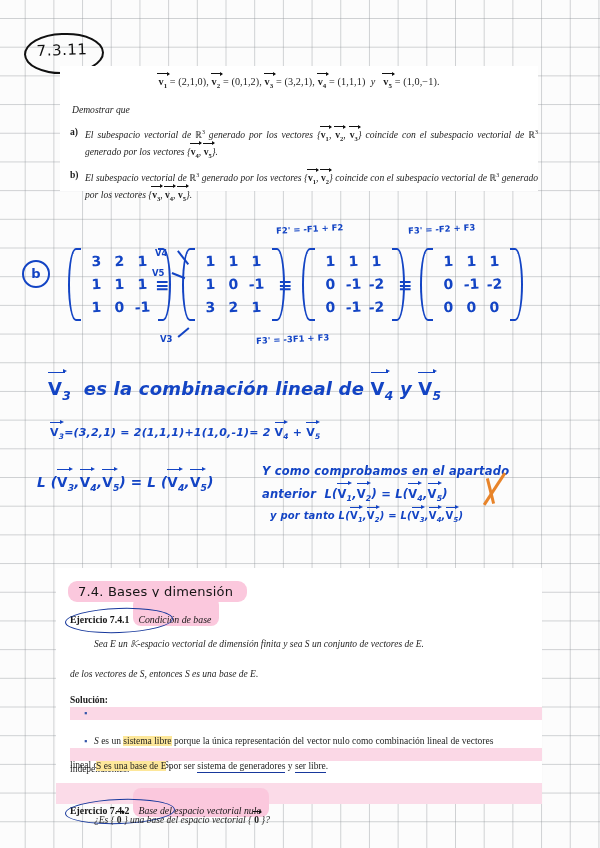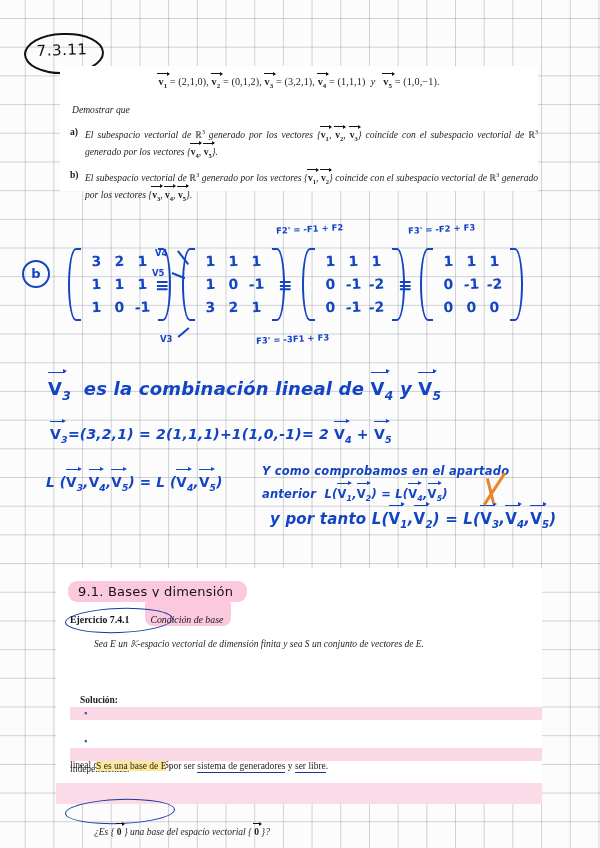"V3=(3,2,1) = 2(1,1,1)+1(1,0,-1)= 2 V4" div.hwline { font-size: 14px -> 11px }
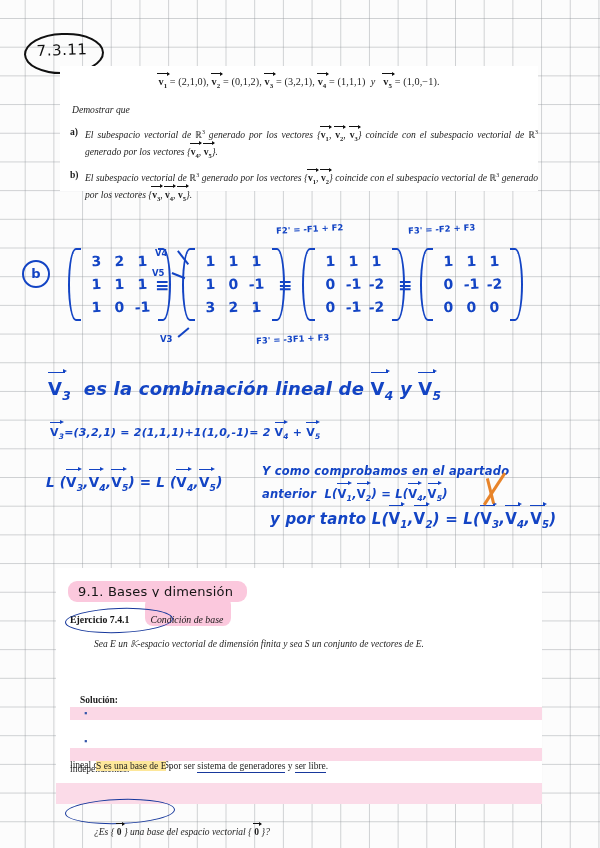"L (V3,V4,V5) = L (V4,V5)" div.hwline { left: 46px -> 37px }
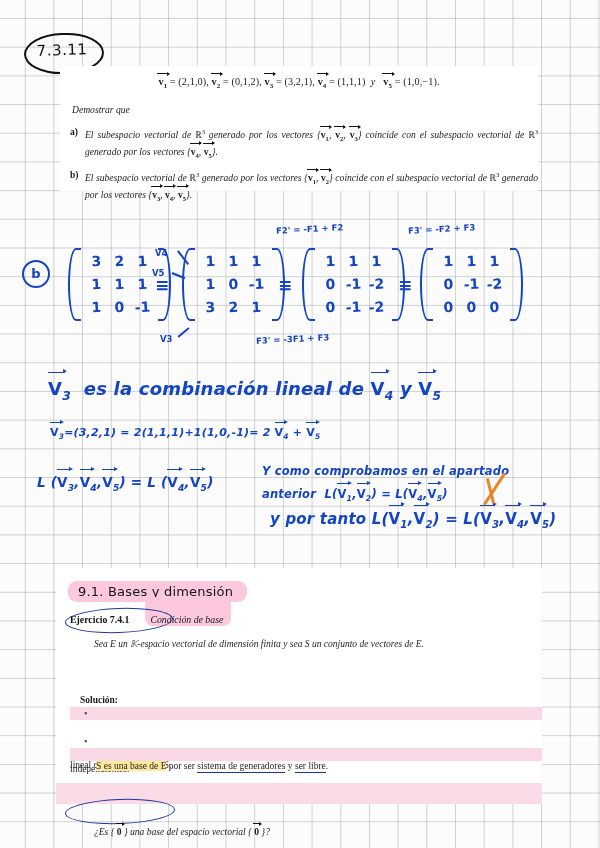"y por tanto L(V1,V2) =" div.hwline { font-size: 15px -> 10px }
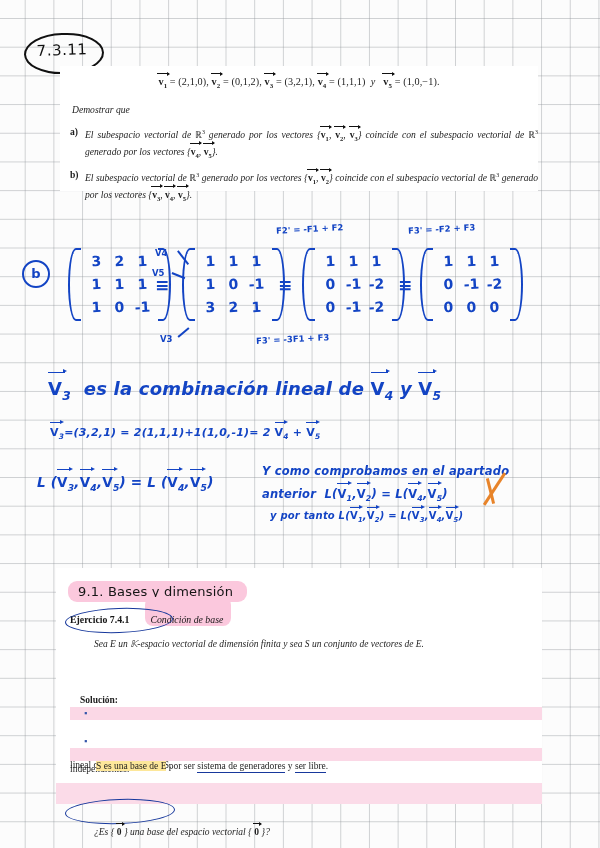"9.1. Bases y dimensión" div.secttl { text: 9.1 -> 7.4 }
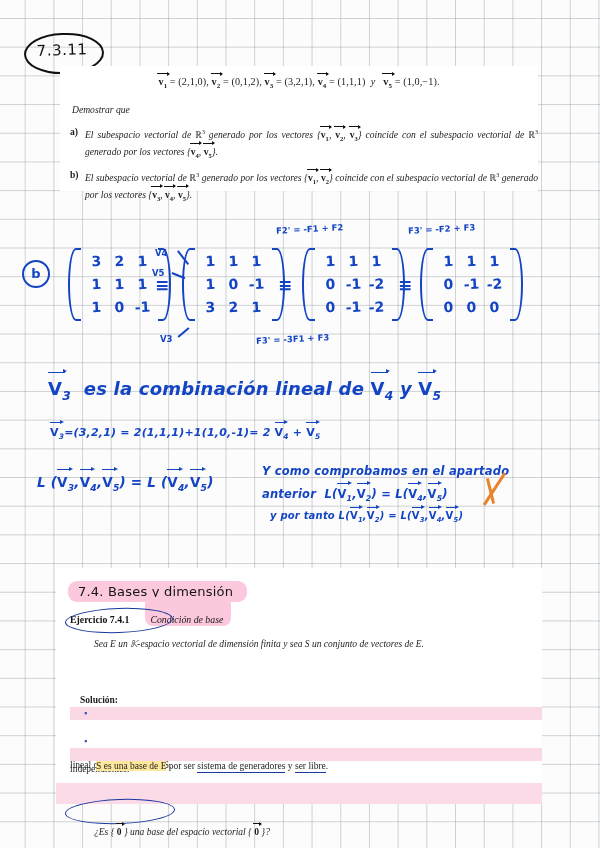"Condición de base" .exbox .exd { margin-left: 16px -> 4px }
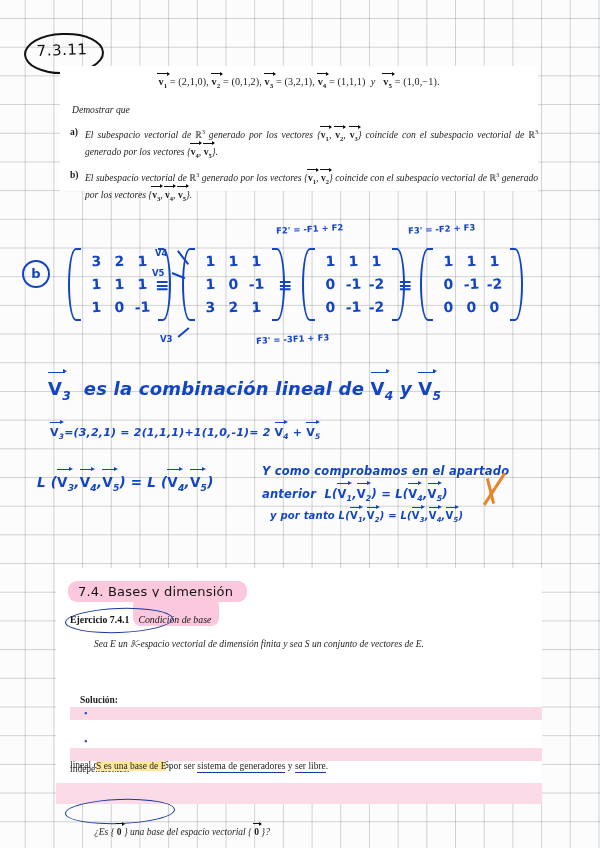"de los vectores de S," div.ptxt { html: none -> <div>de los vectores de S, entonces S es una base de E.</div> }
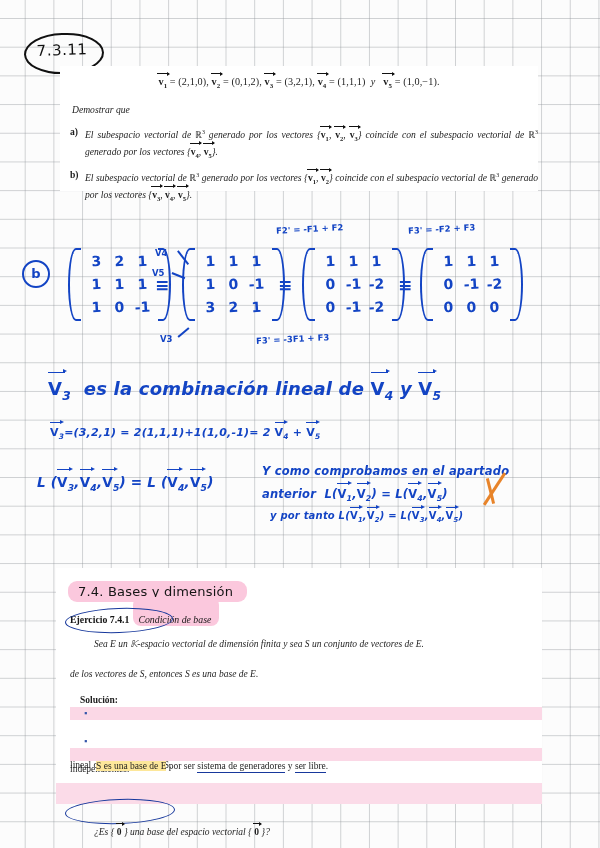"Solución:" div.ptxt { left: 24px -> 14px }
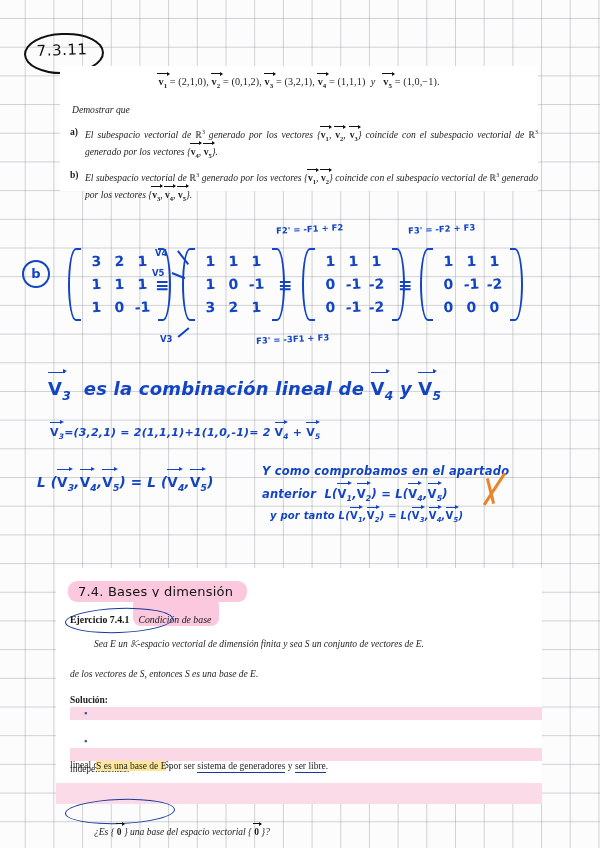"S es un sistema libre" div.ptxt { html: none -> <div><span>S</span> es un <span>sistema libre</span> porque la única representación del vector nulo como combinación lineal de vectores</div> }
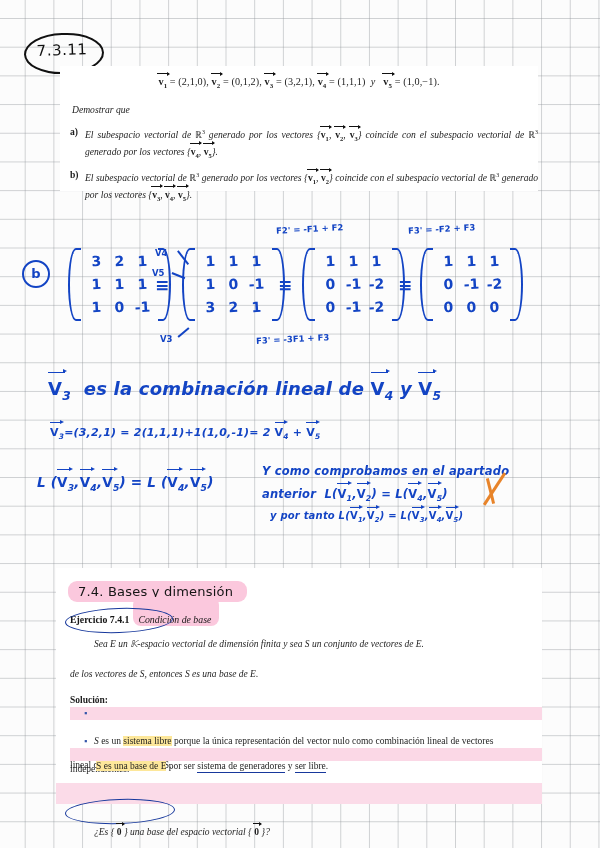"Ejercicio 7.4.2 Base del espacio" div.exbox { html: none -> <div> <span>Ejercicio 7.4.2</span><span>Base del espacio vectorial nulo</span> </div> }
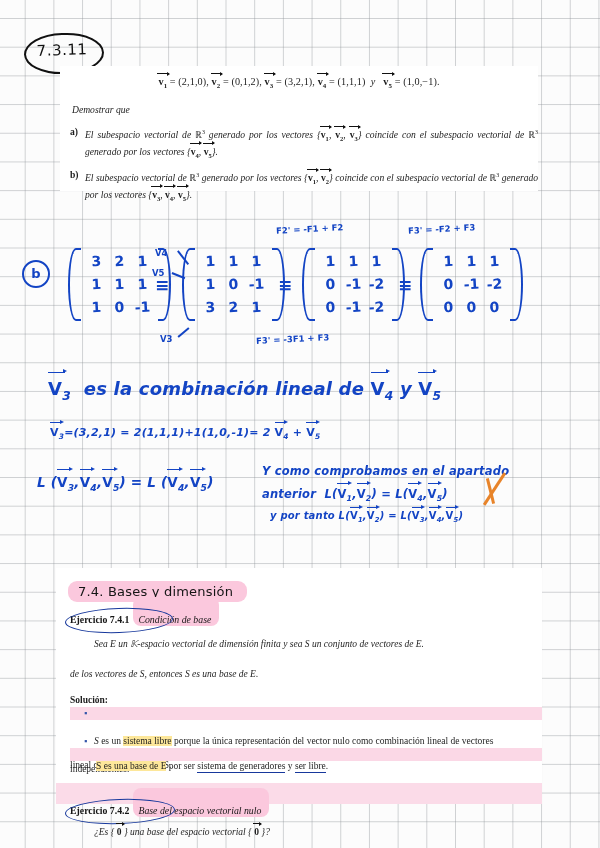"¿Es { 0 } una" div.ptxt { top: 30px -> 18px }
